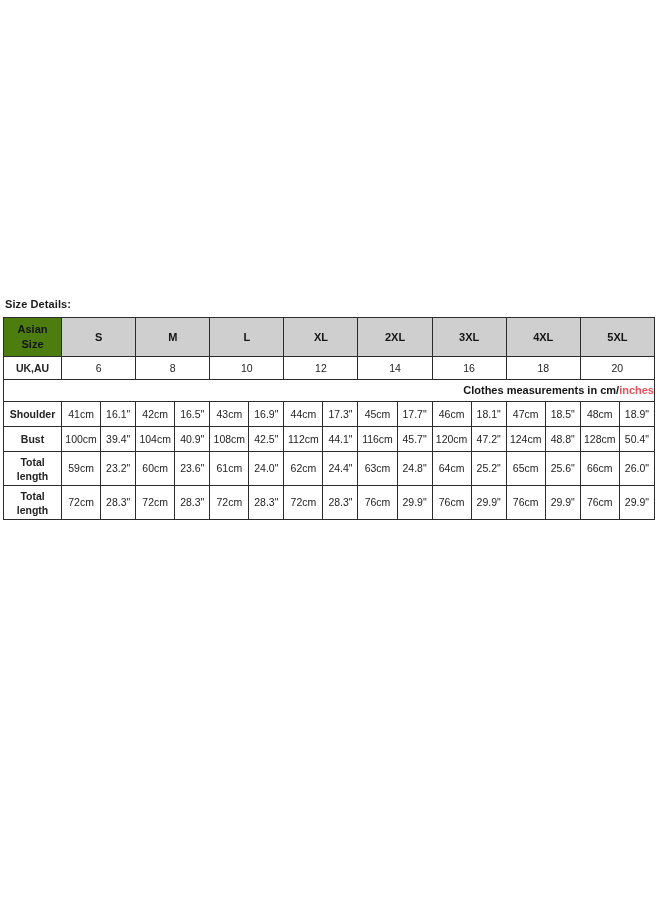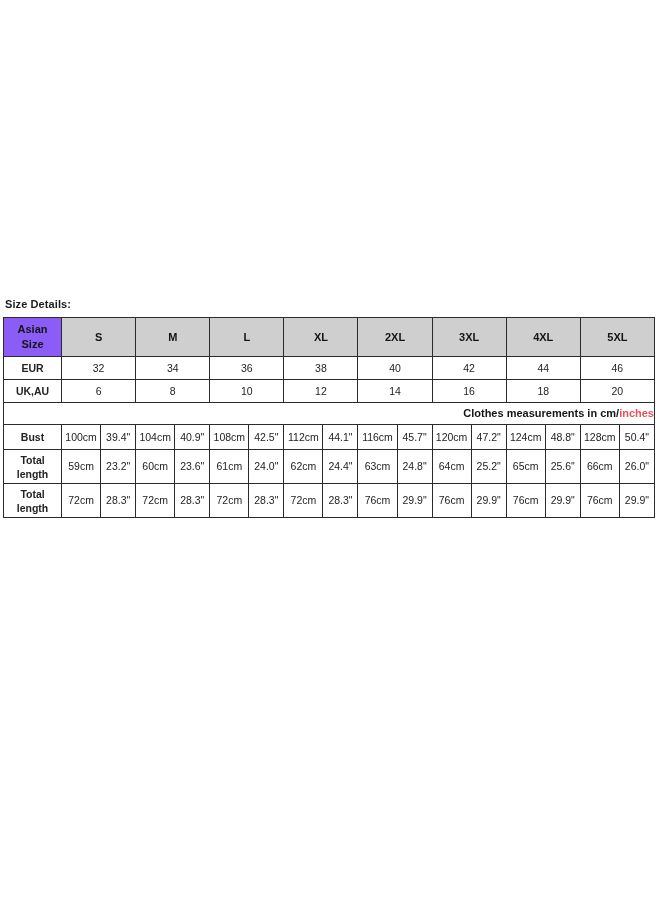"Asian" tr.hdr td.row-label { background: #8b5cf6 -> #4d7c0f }
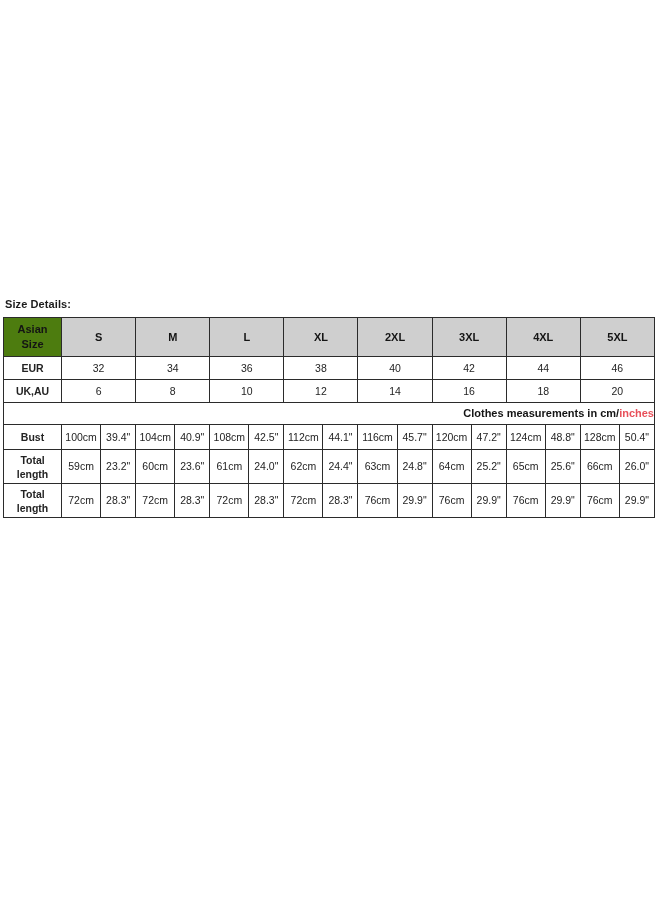"EUR" tr.sizing { html: <tr> <td>EUR</td> <td>32</td> <td>34</td> <td>36</td> <td>38</td> <td>40</td> <td>42</td> <td>44</td> <td>46</td> </tr> -> none }
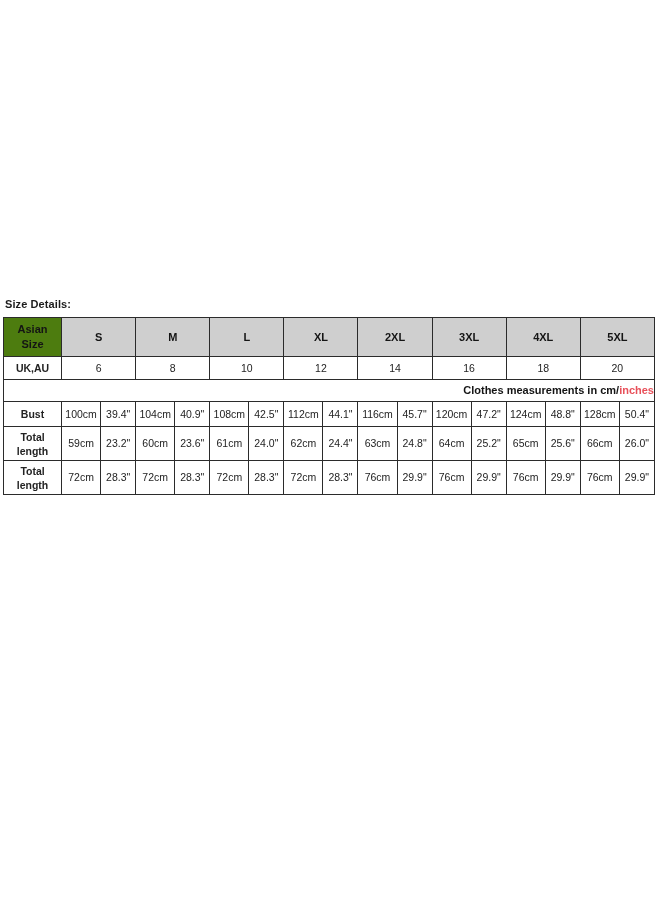"Shoulder" tr.meas { html: none -> <tr> <td>Shoulder</td> <td>41cm</td> <td>16.1"</td> <td>42cm</td> <td>16.5"</td> <td>43cm</td> <td>16.9"</td> <td>44cm</td> <td>17.3"</td> <td>45cm</td> <td>17.7"</td> <td>46cm</td> <td>18.1"</td> <td>47cm</td> <td>18.5"</td> <td>48cm</td> <td>18.9"</td> </tr> }
